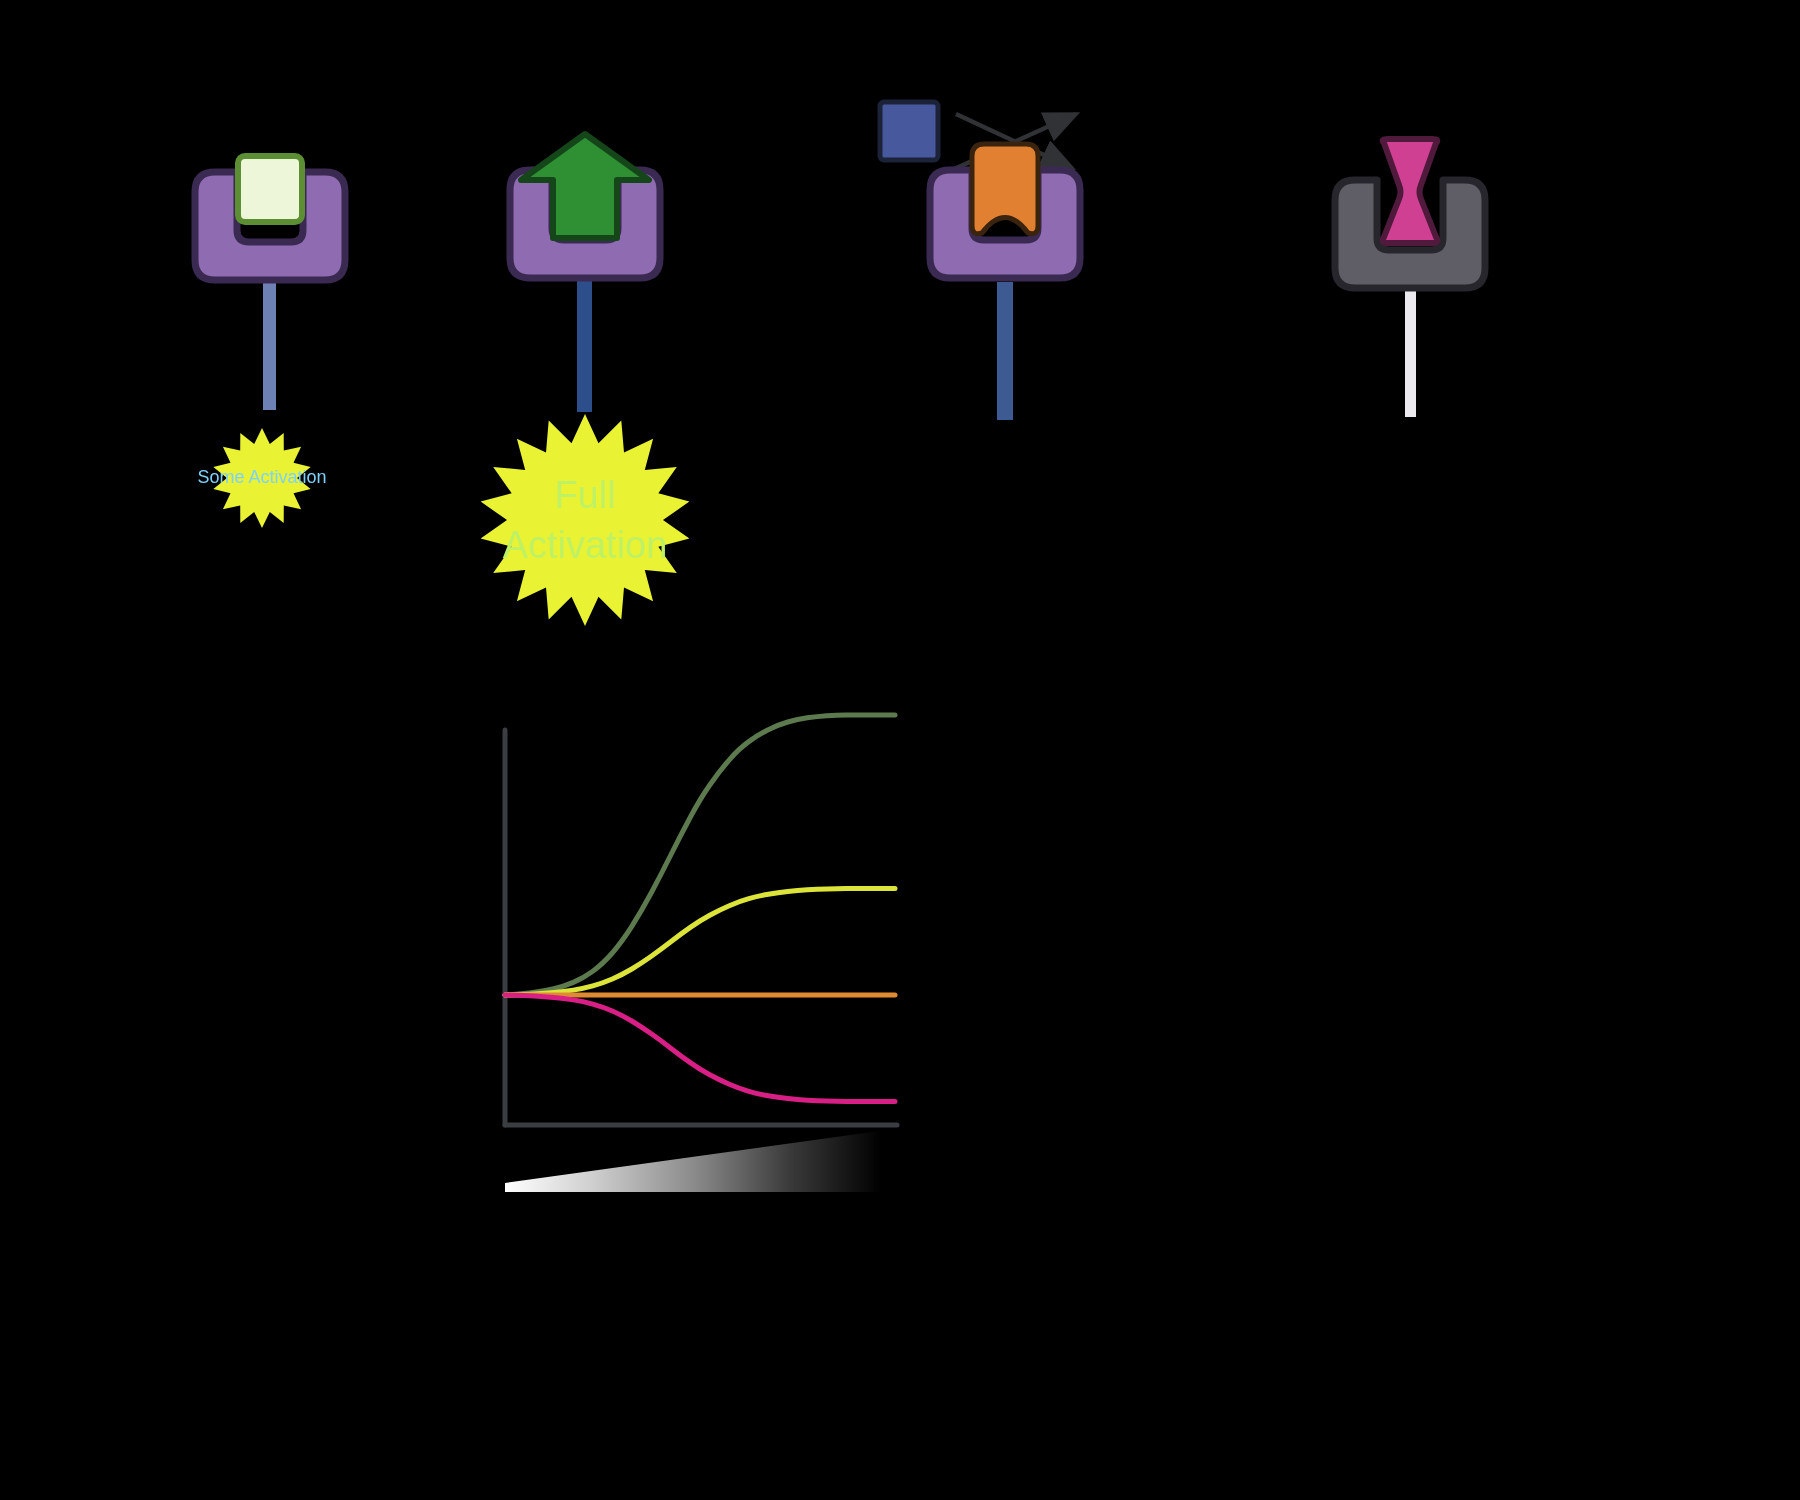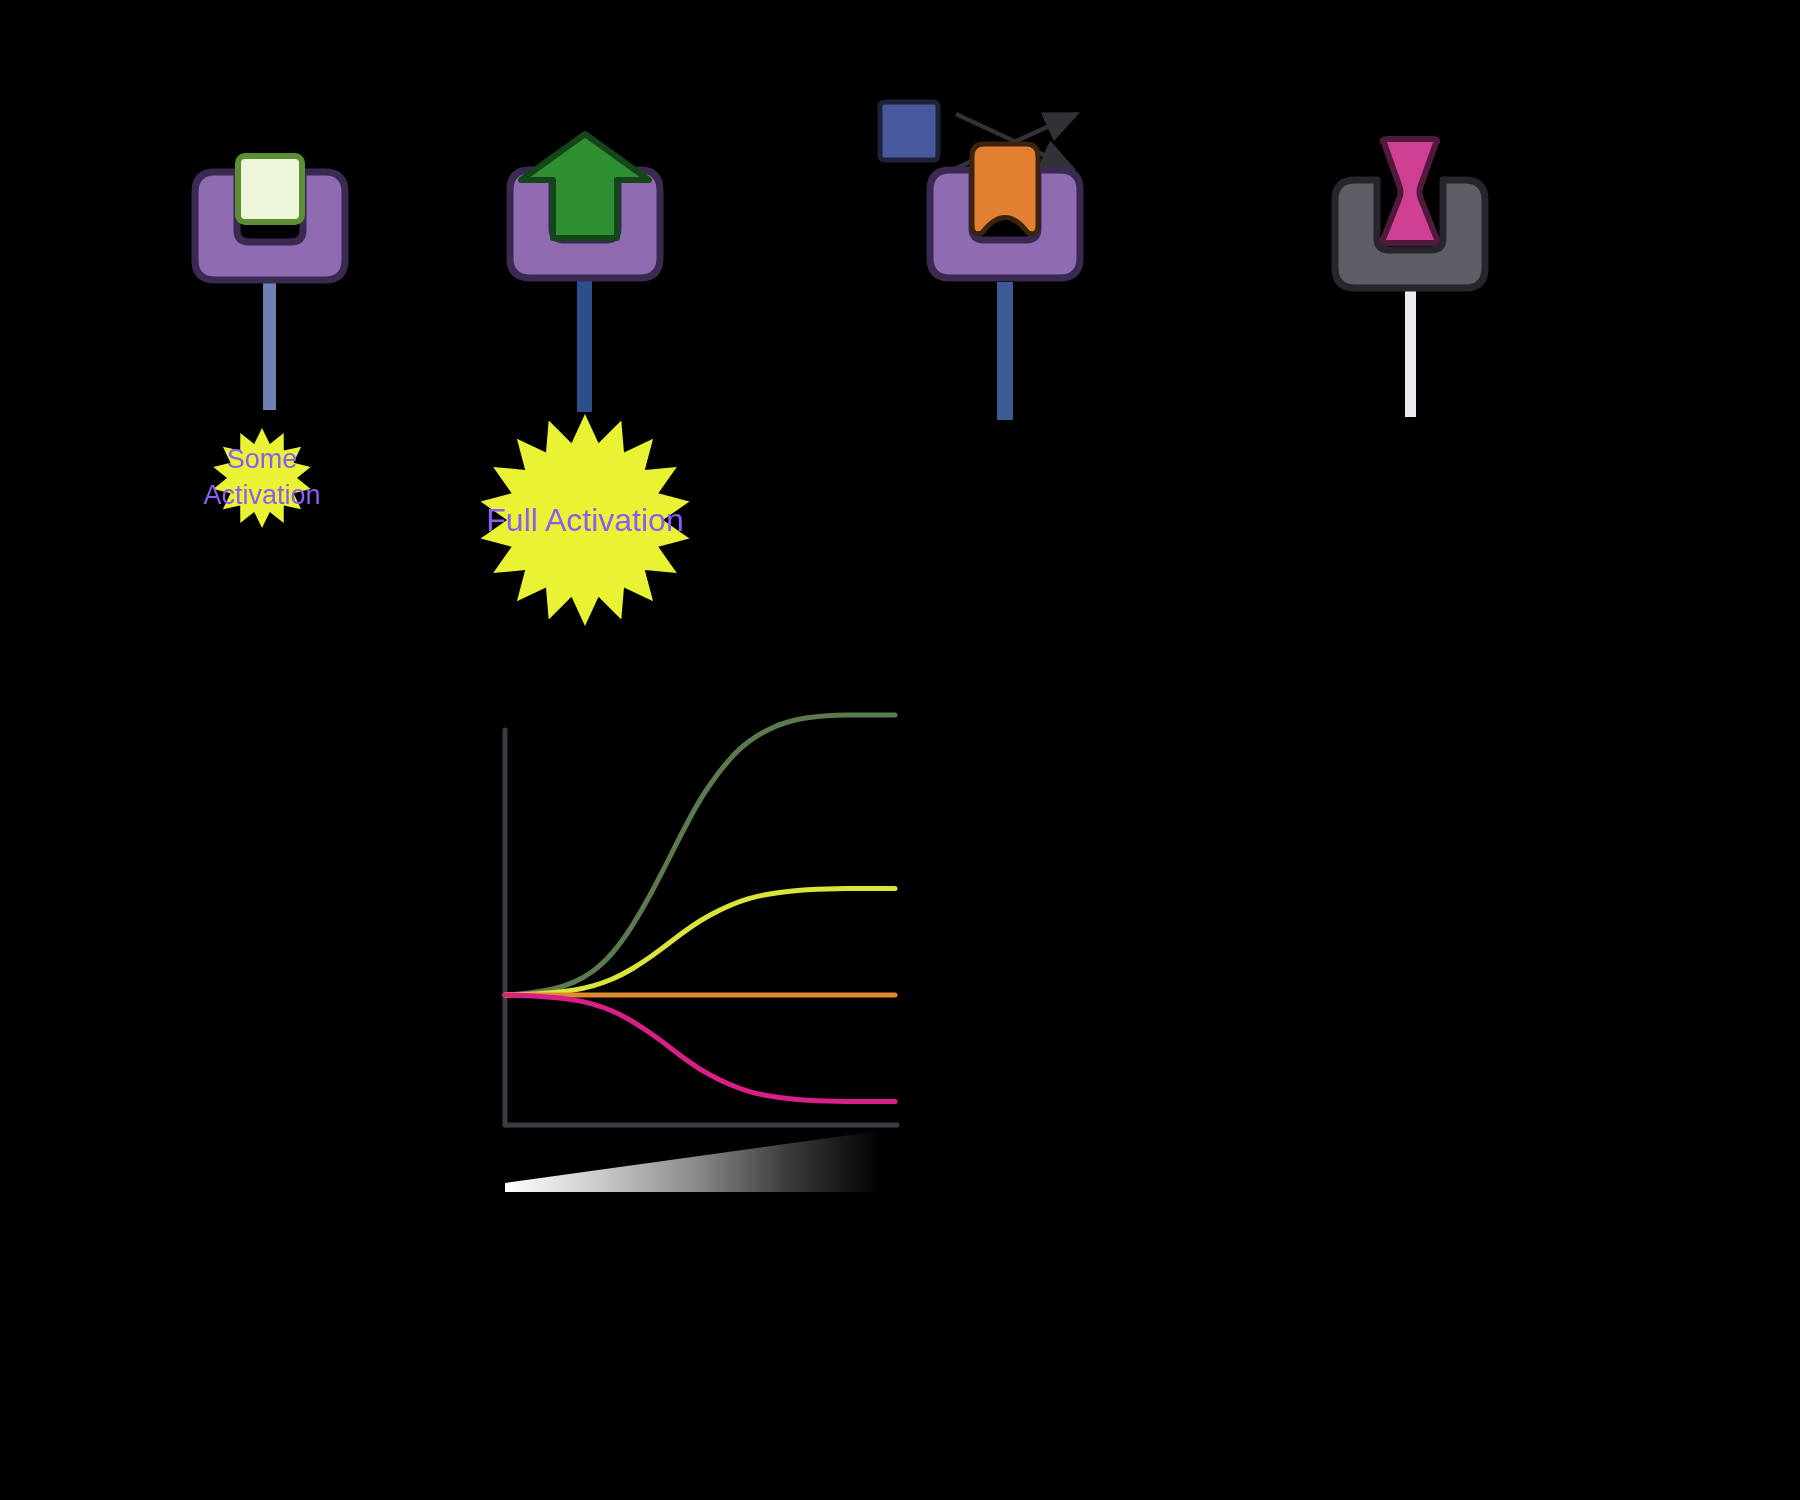"Some Activation" div.burst-label { color: #8b5cf6 -> #7dd3fc; font-size: 27px -> 18px }
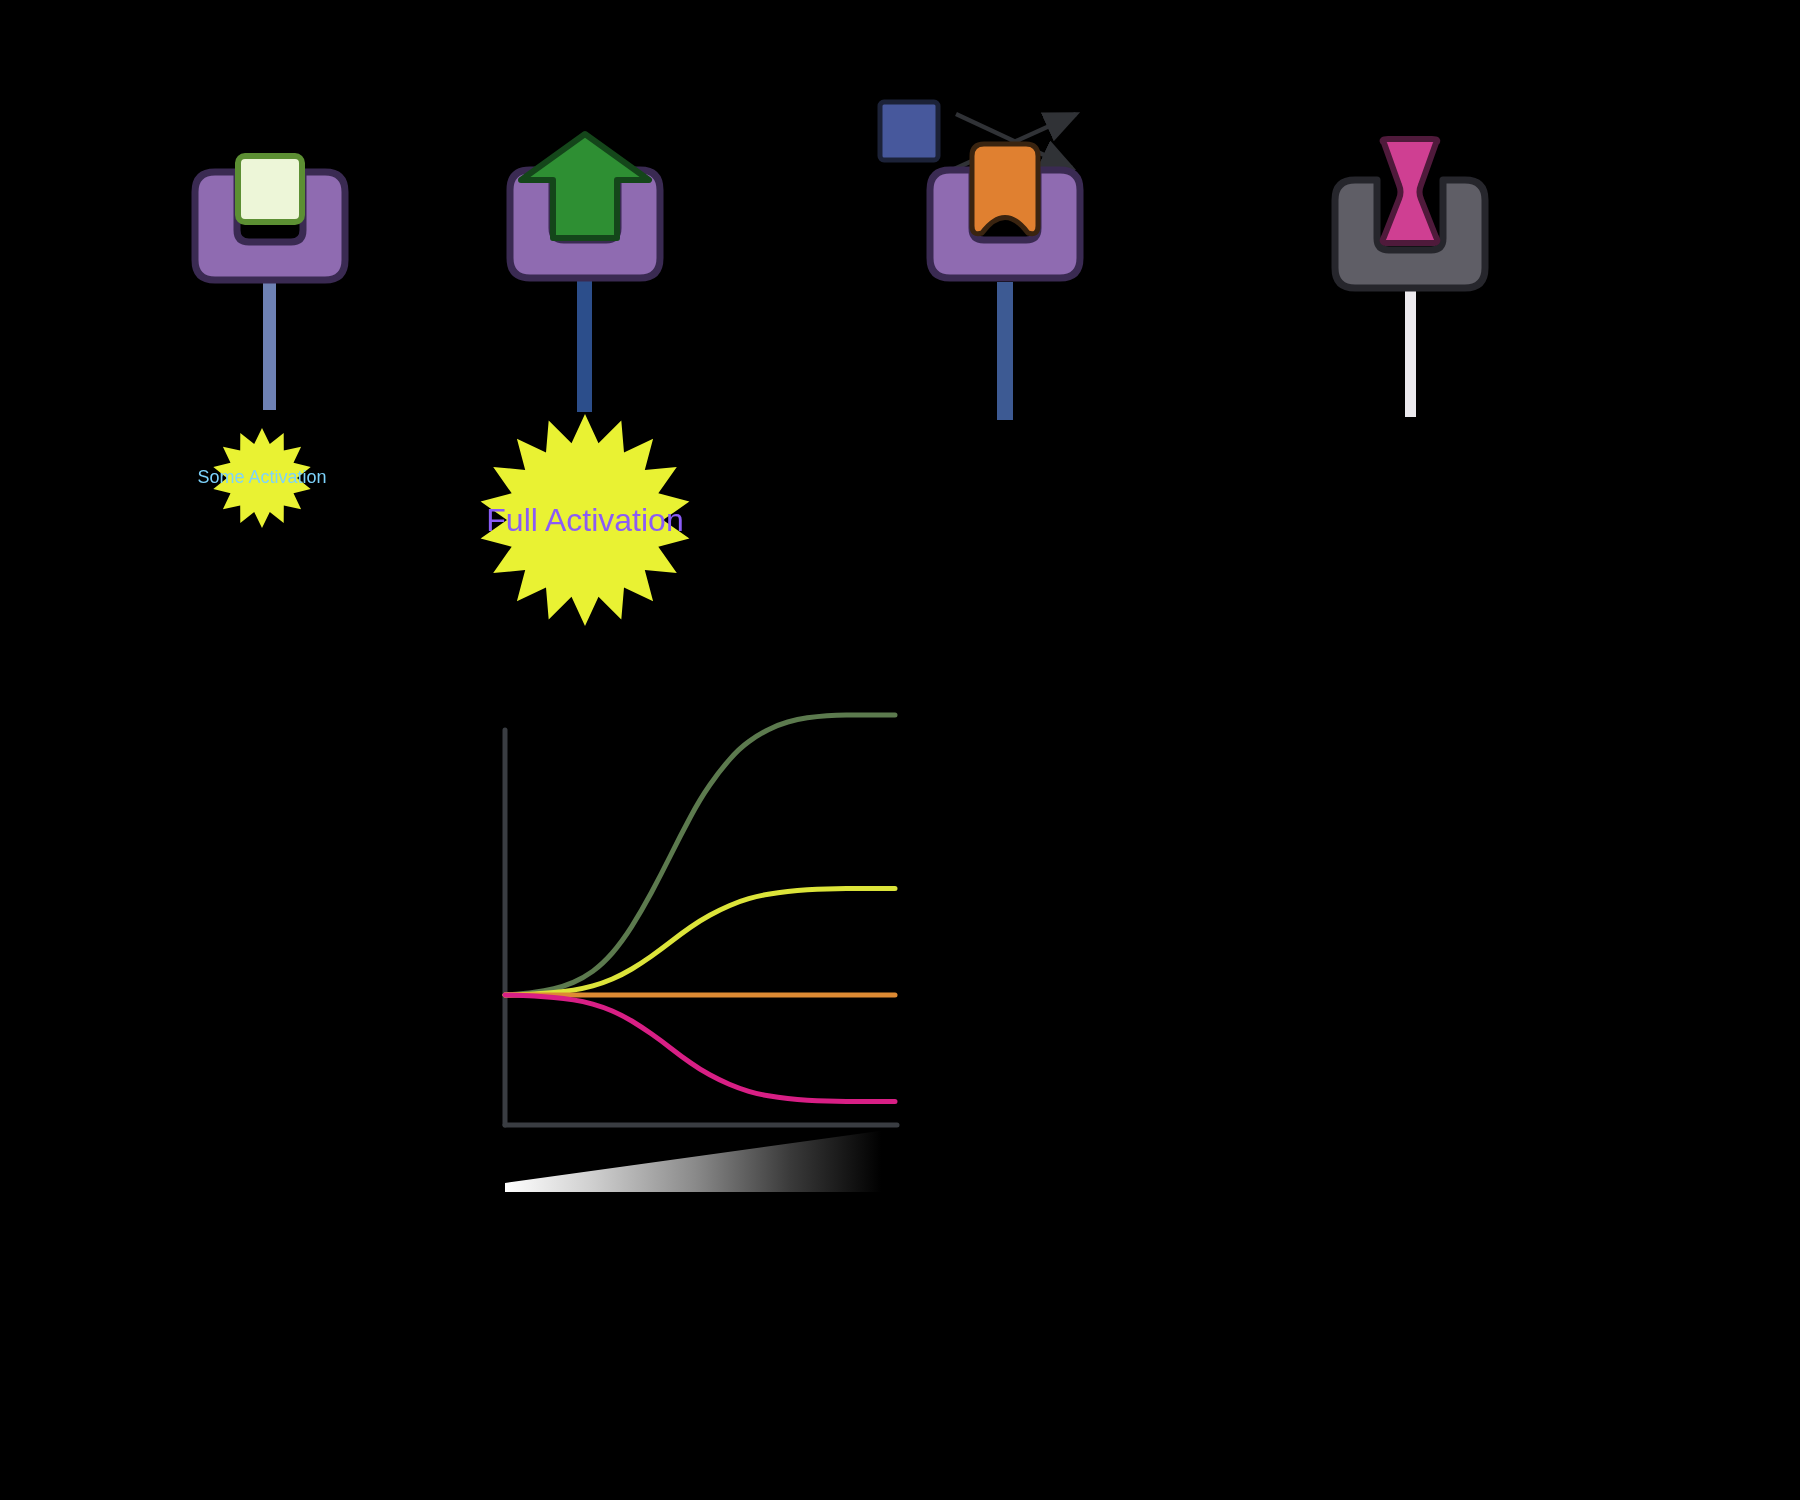"Full Activation" div.burst-label { color: #8b5cf6 -> #bef264; font-size: 32px -> 38px }
